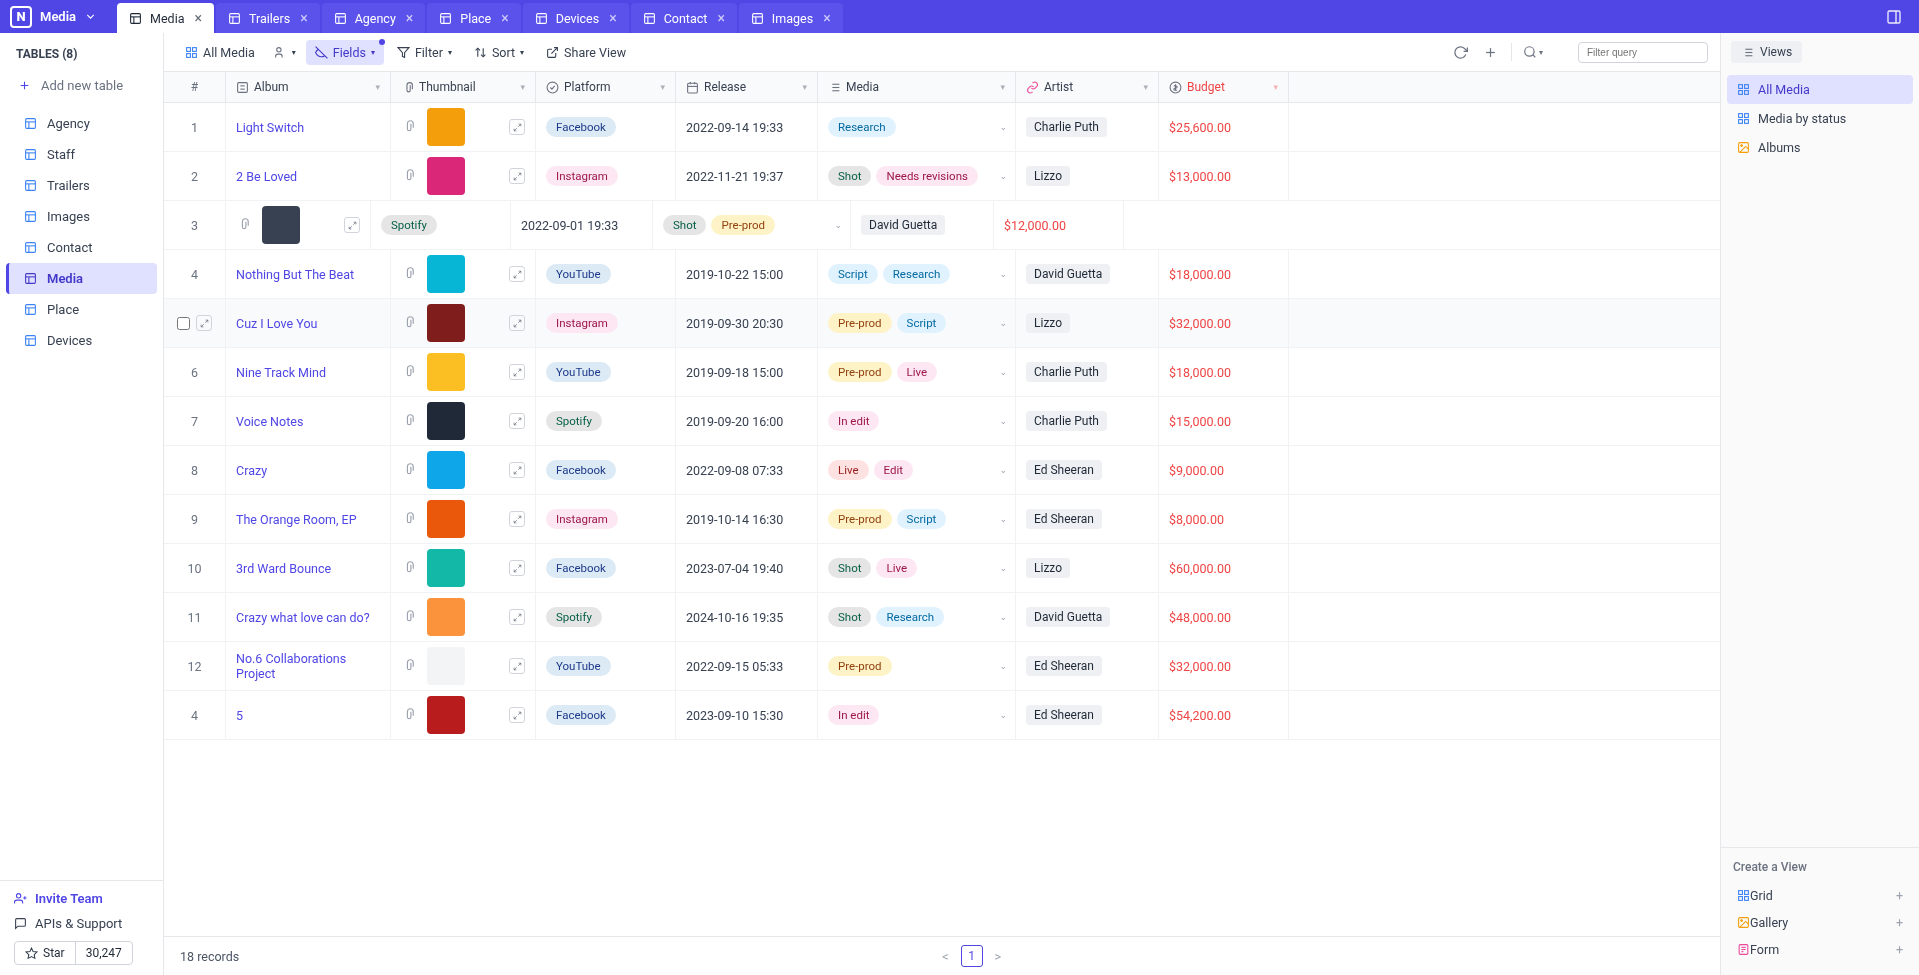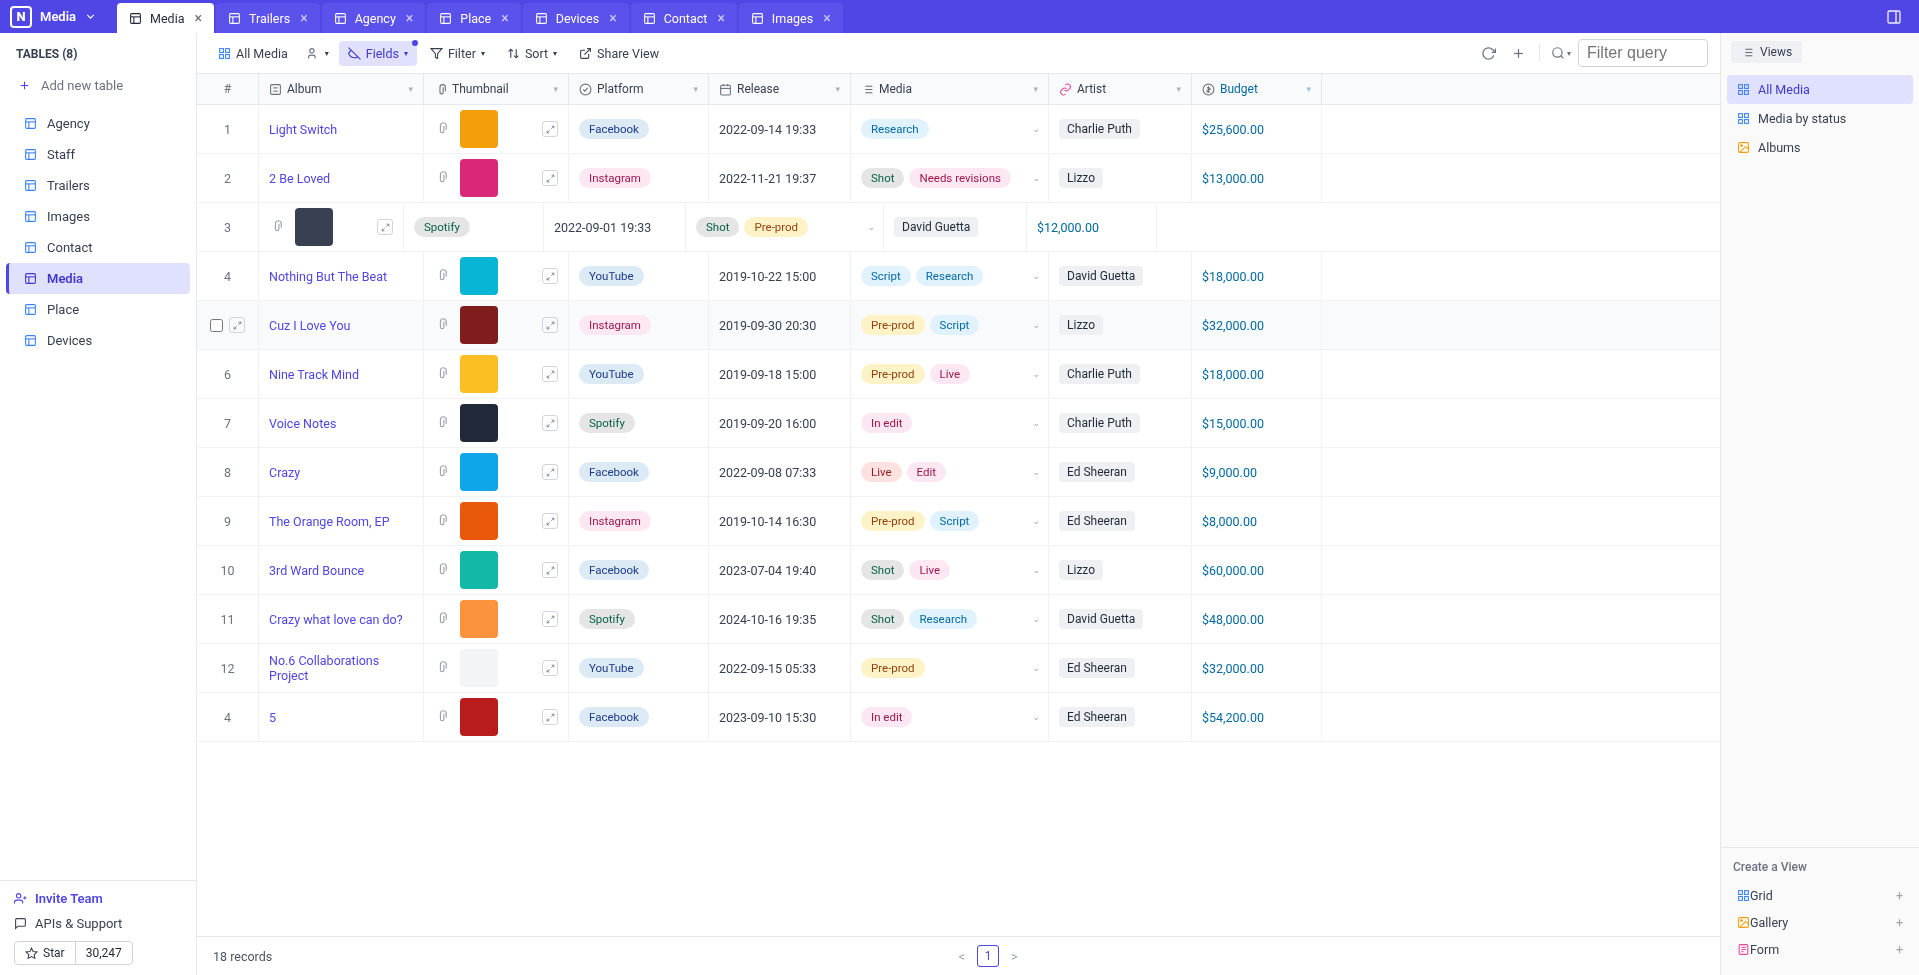"TABLES (8)" .sidebar { width: 197px -> 164px }
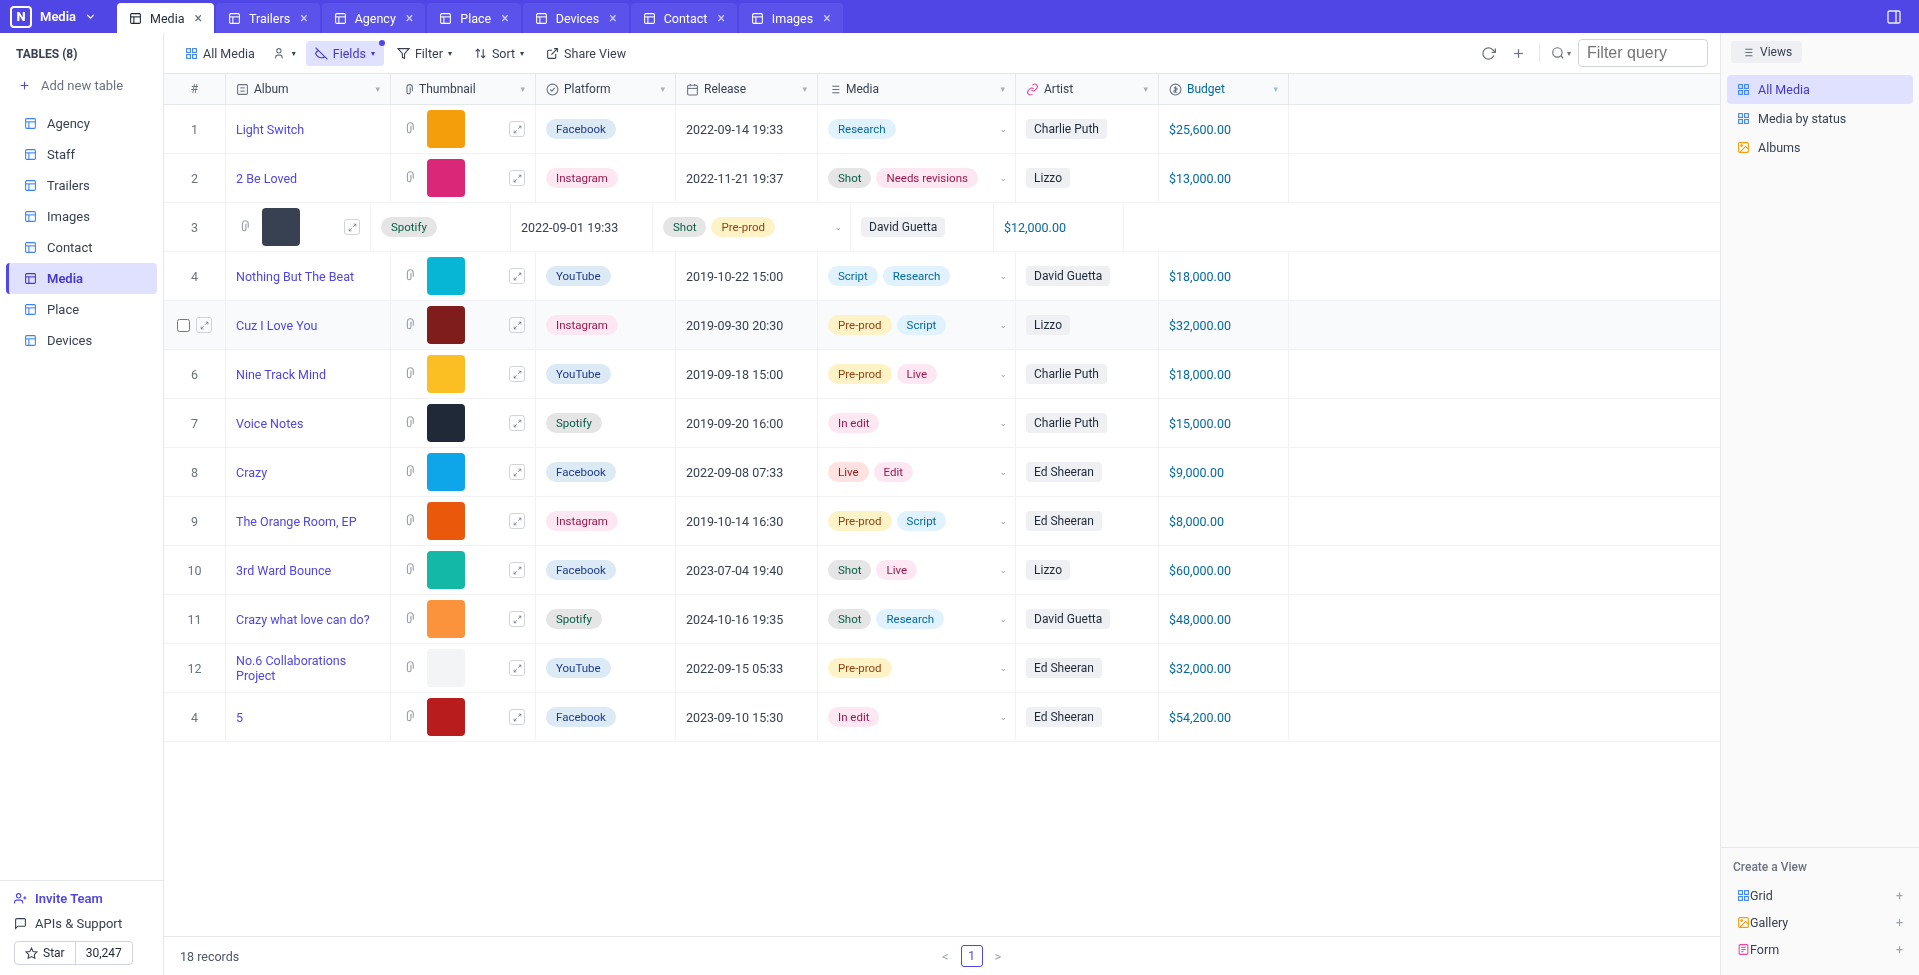"Filter query" .toolbar .search input { font-size: 16px -> 10px; margin-left: none -> 28px }
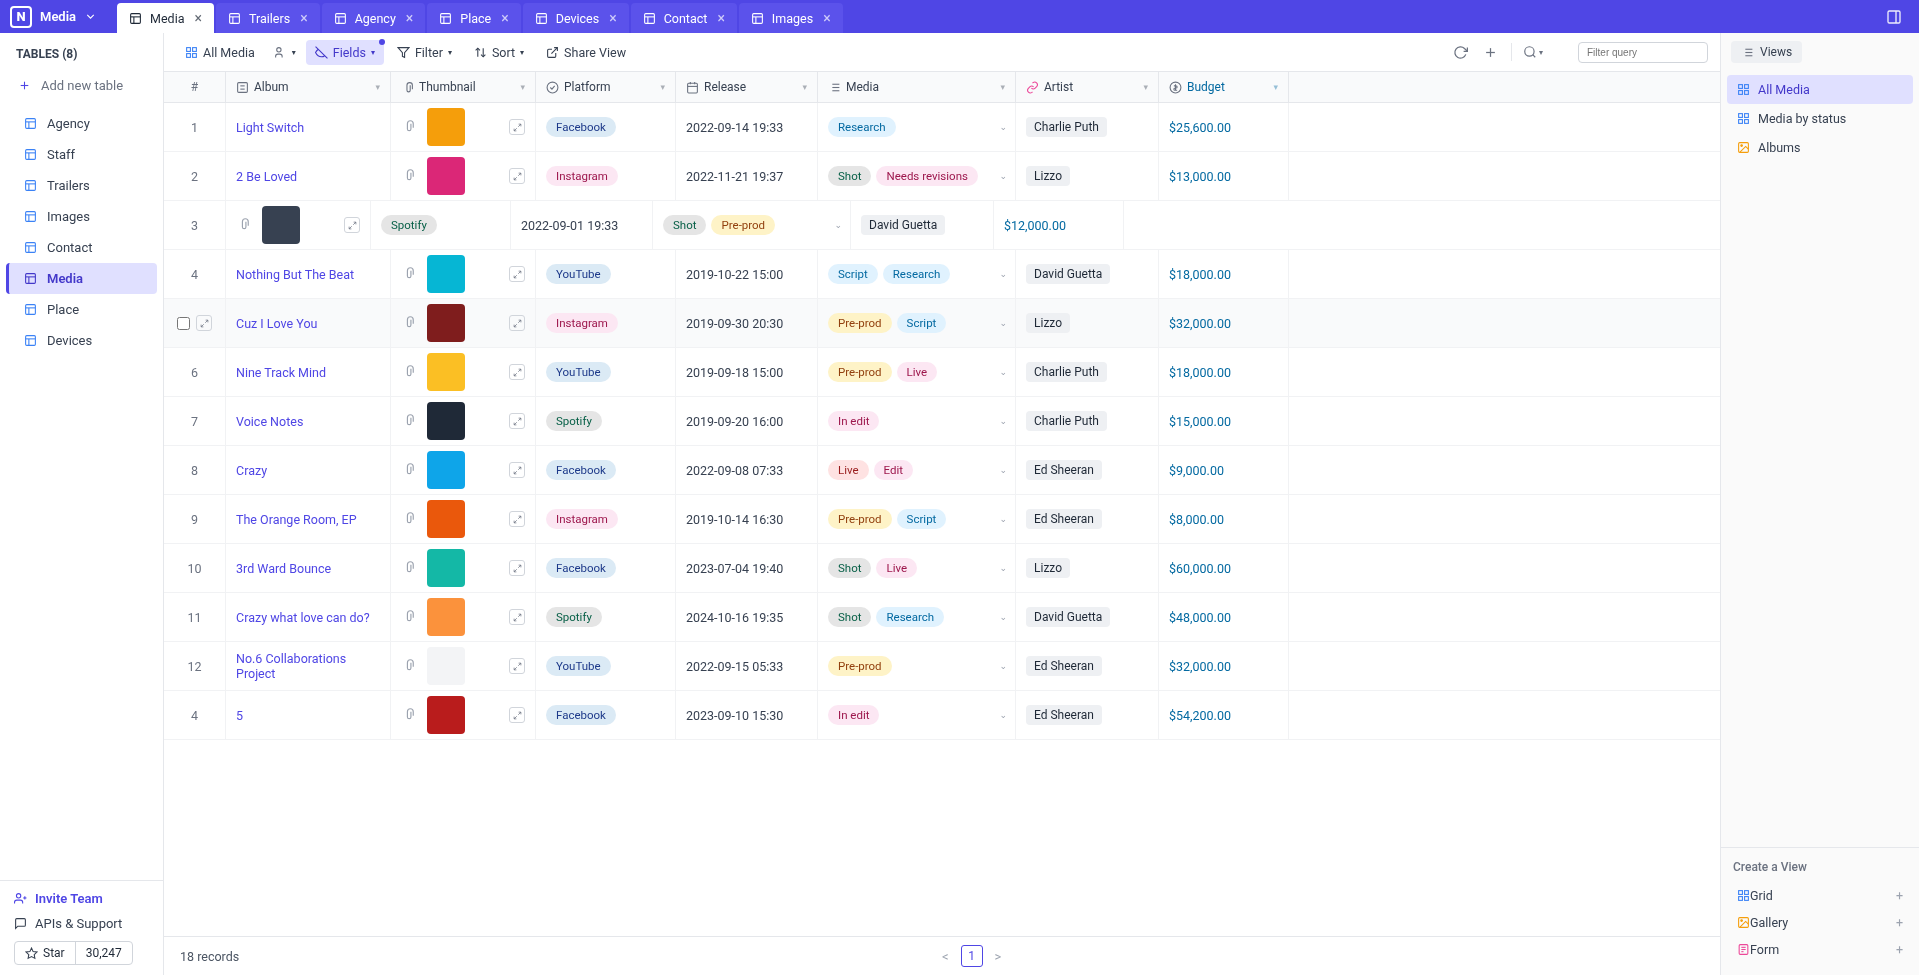"Budget" .c-budget { color: #0369a1 -> #ef4444 }
